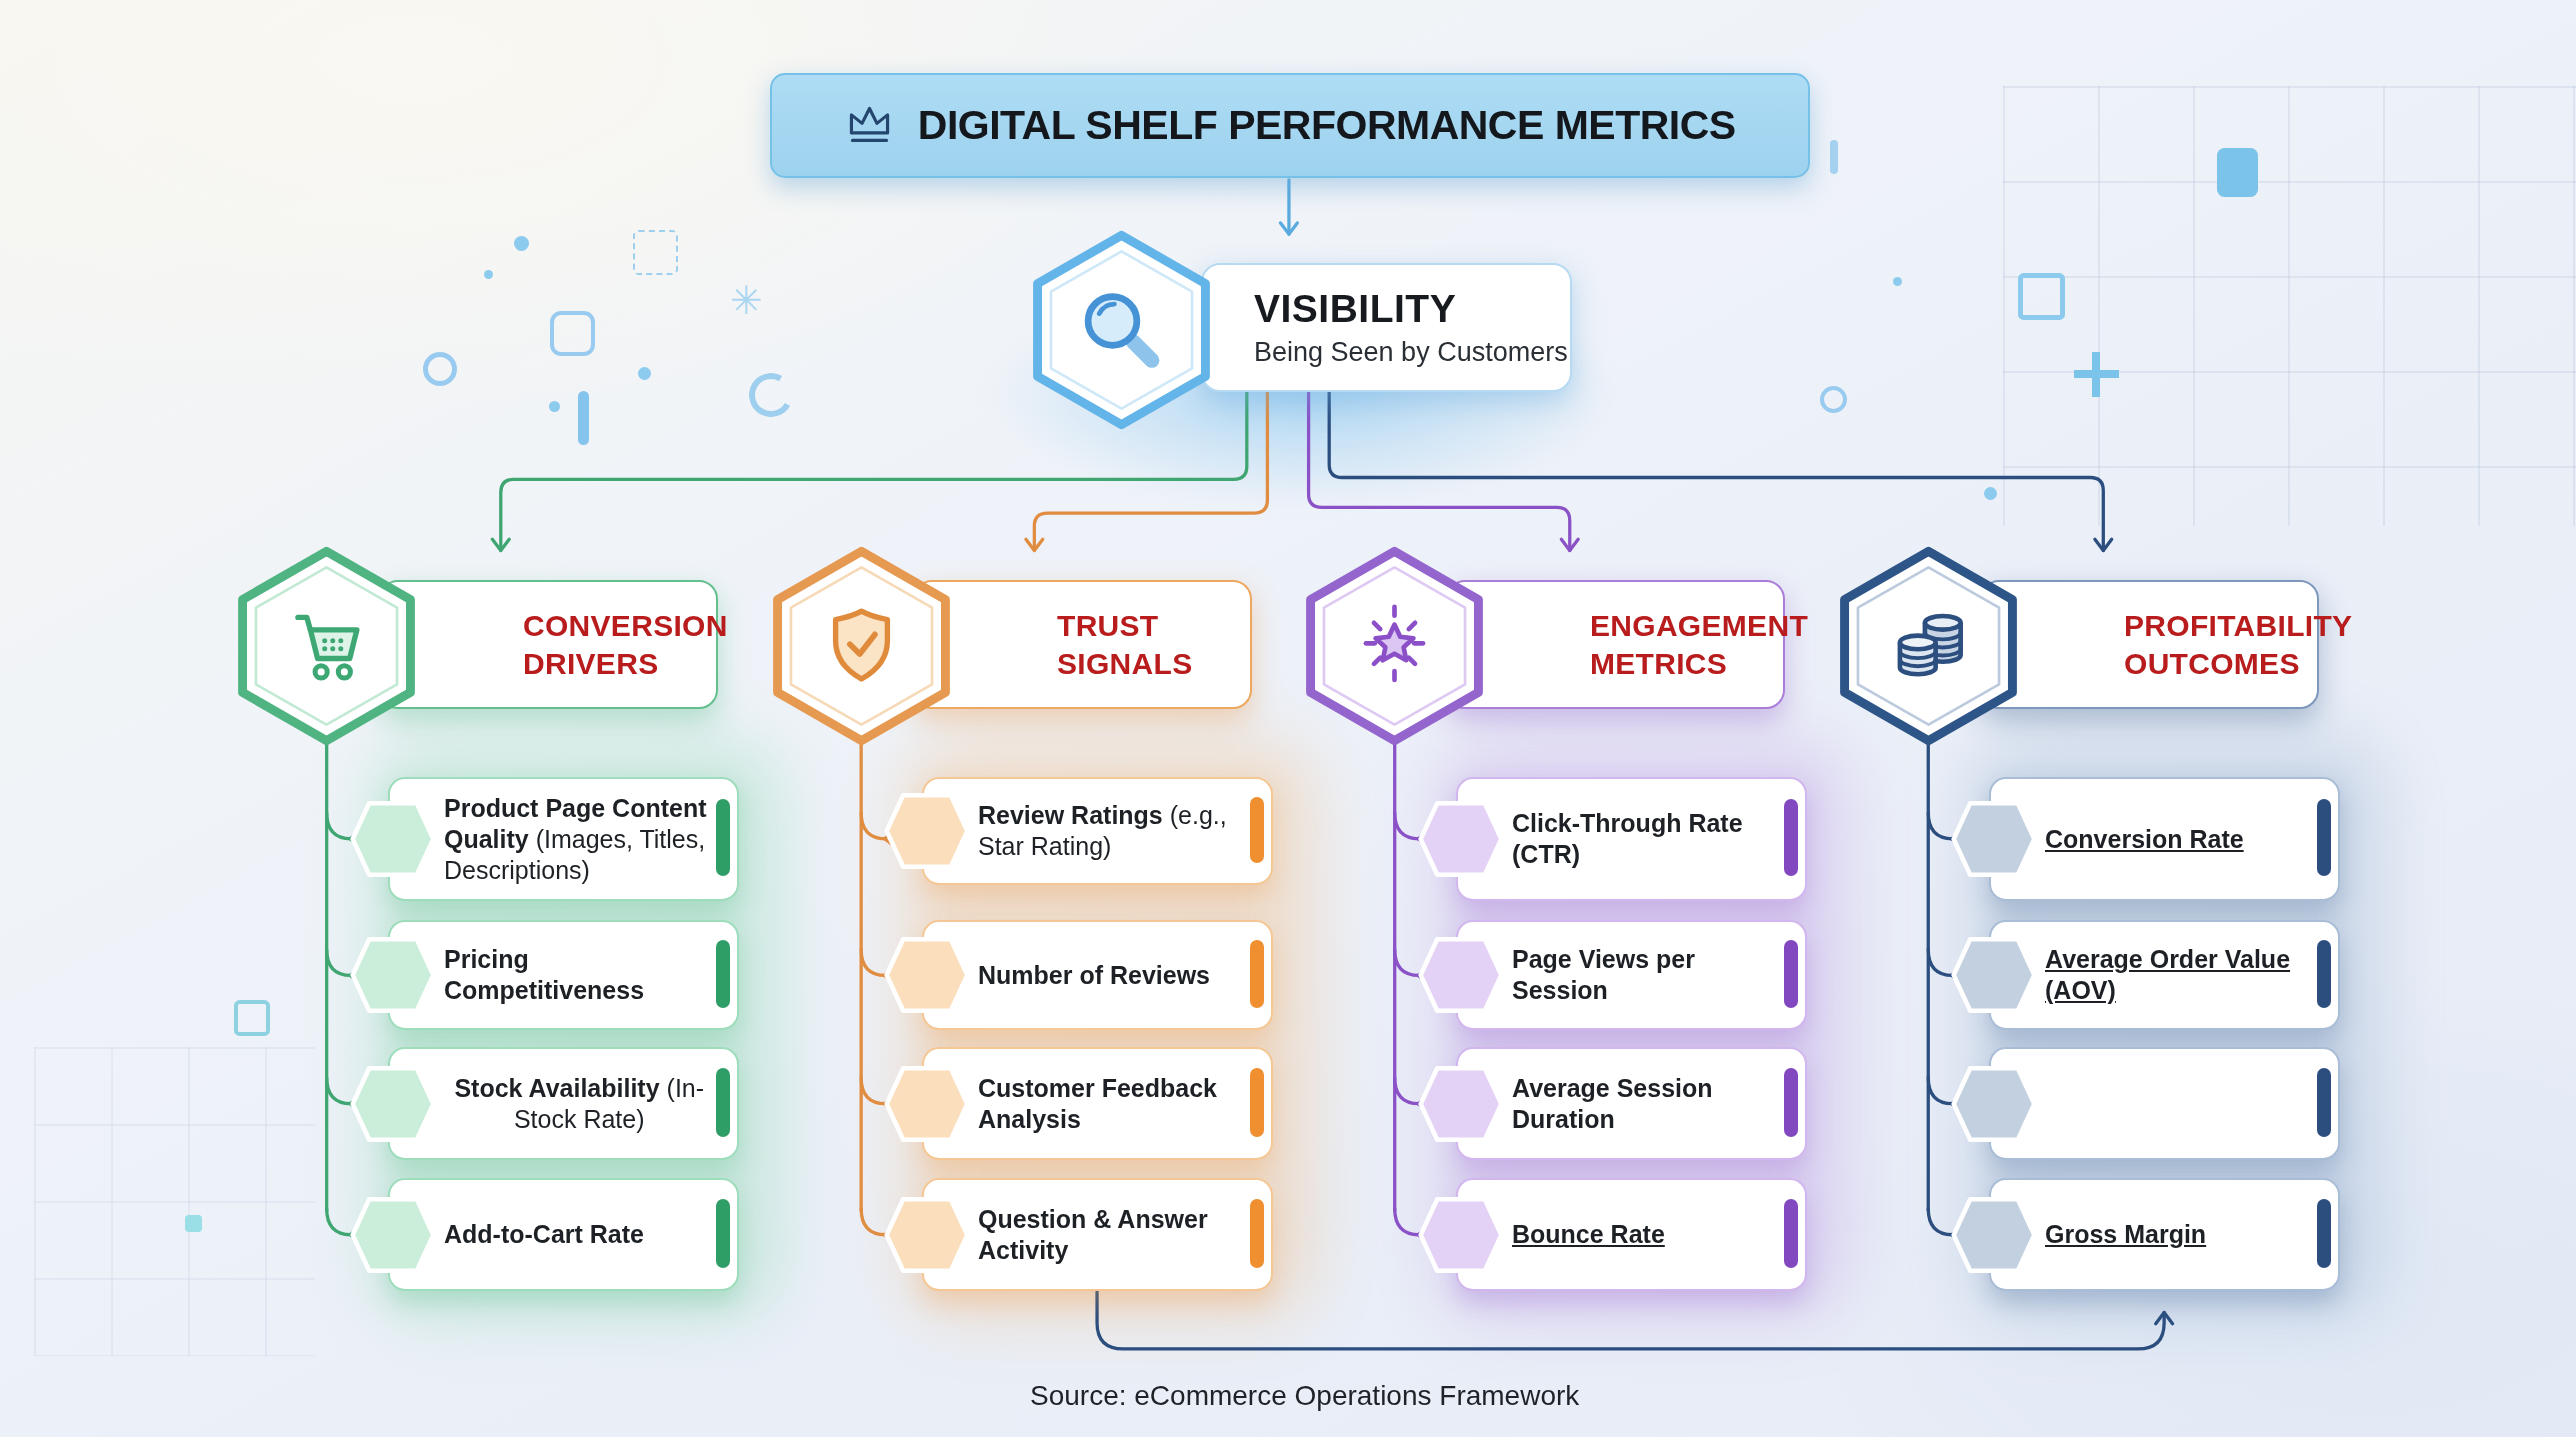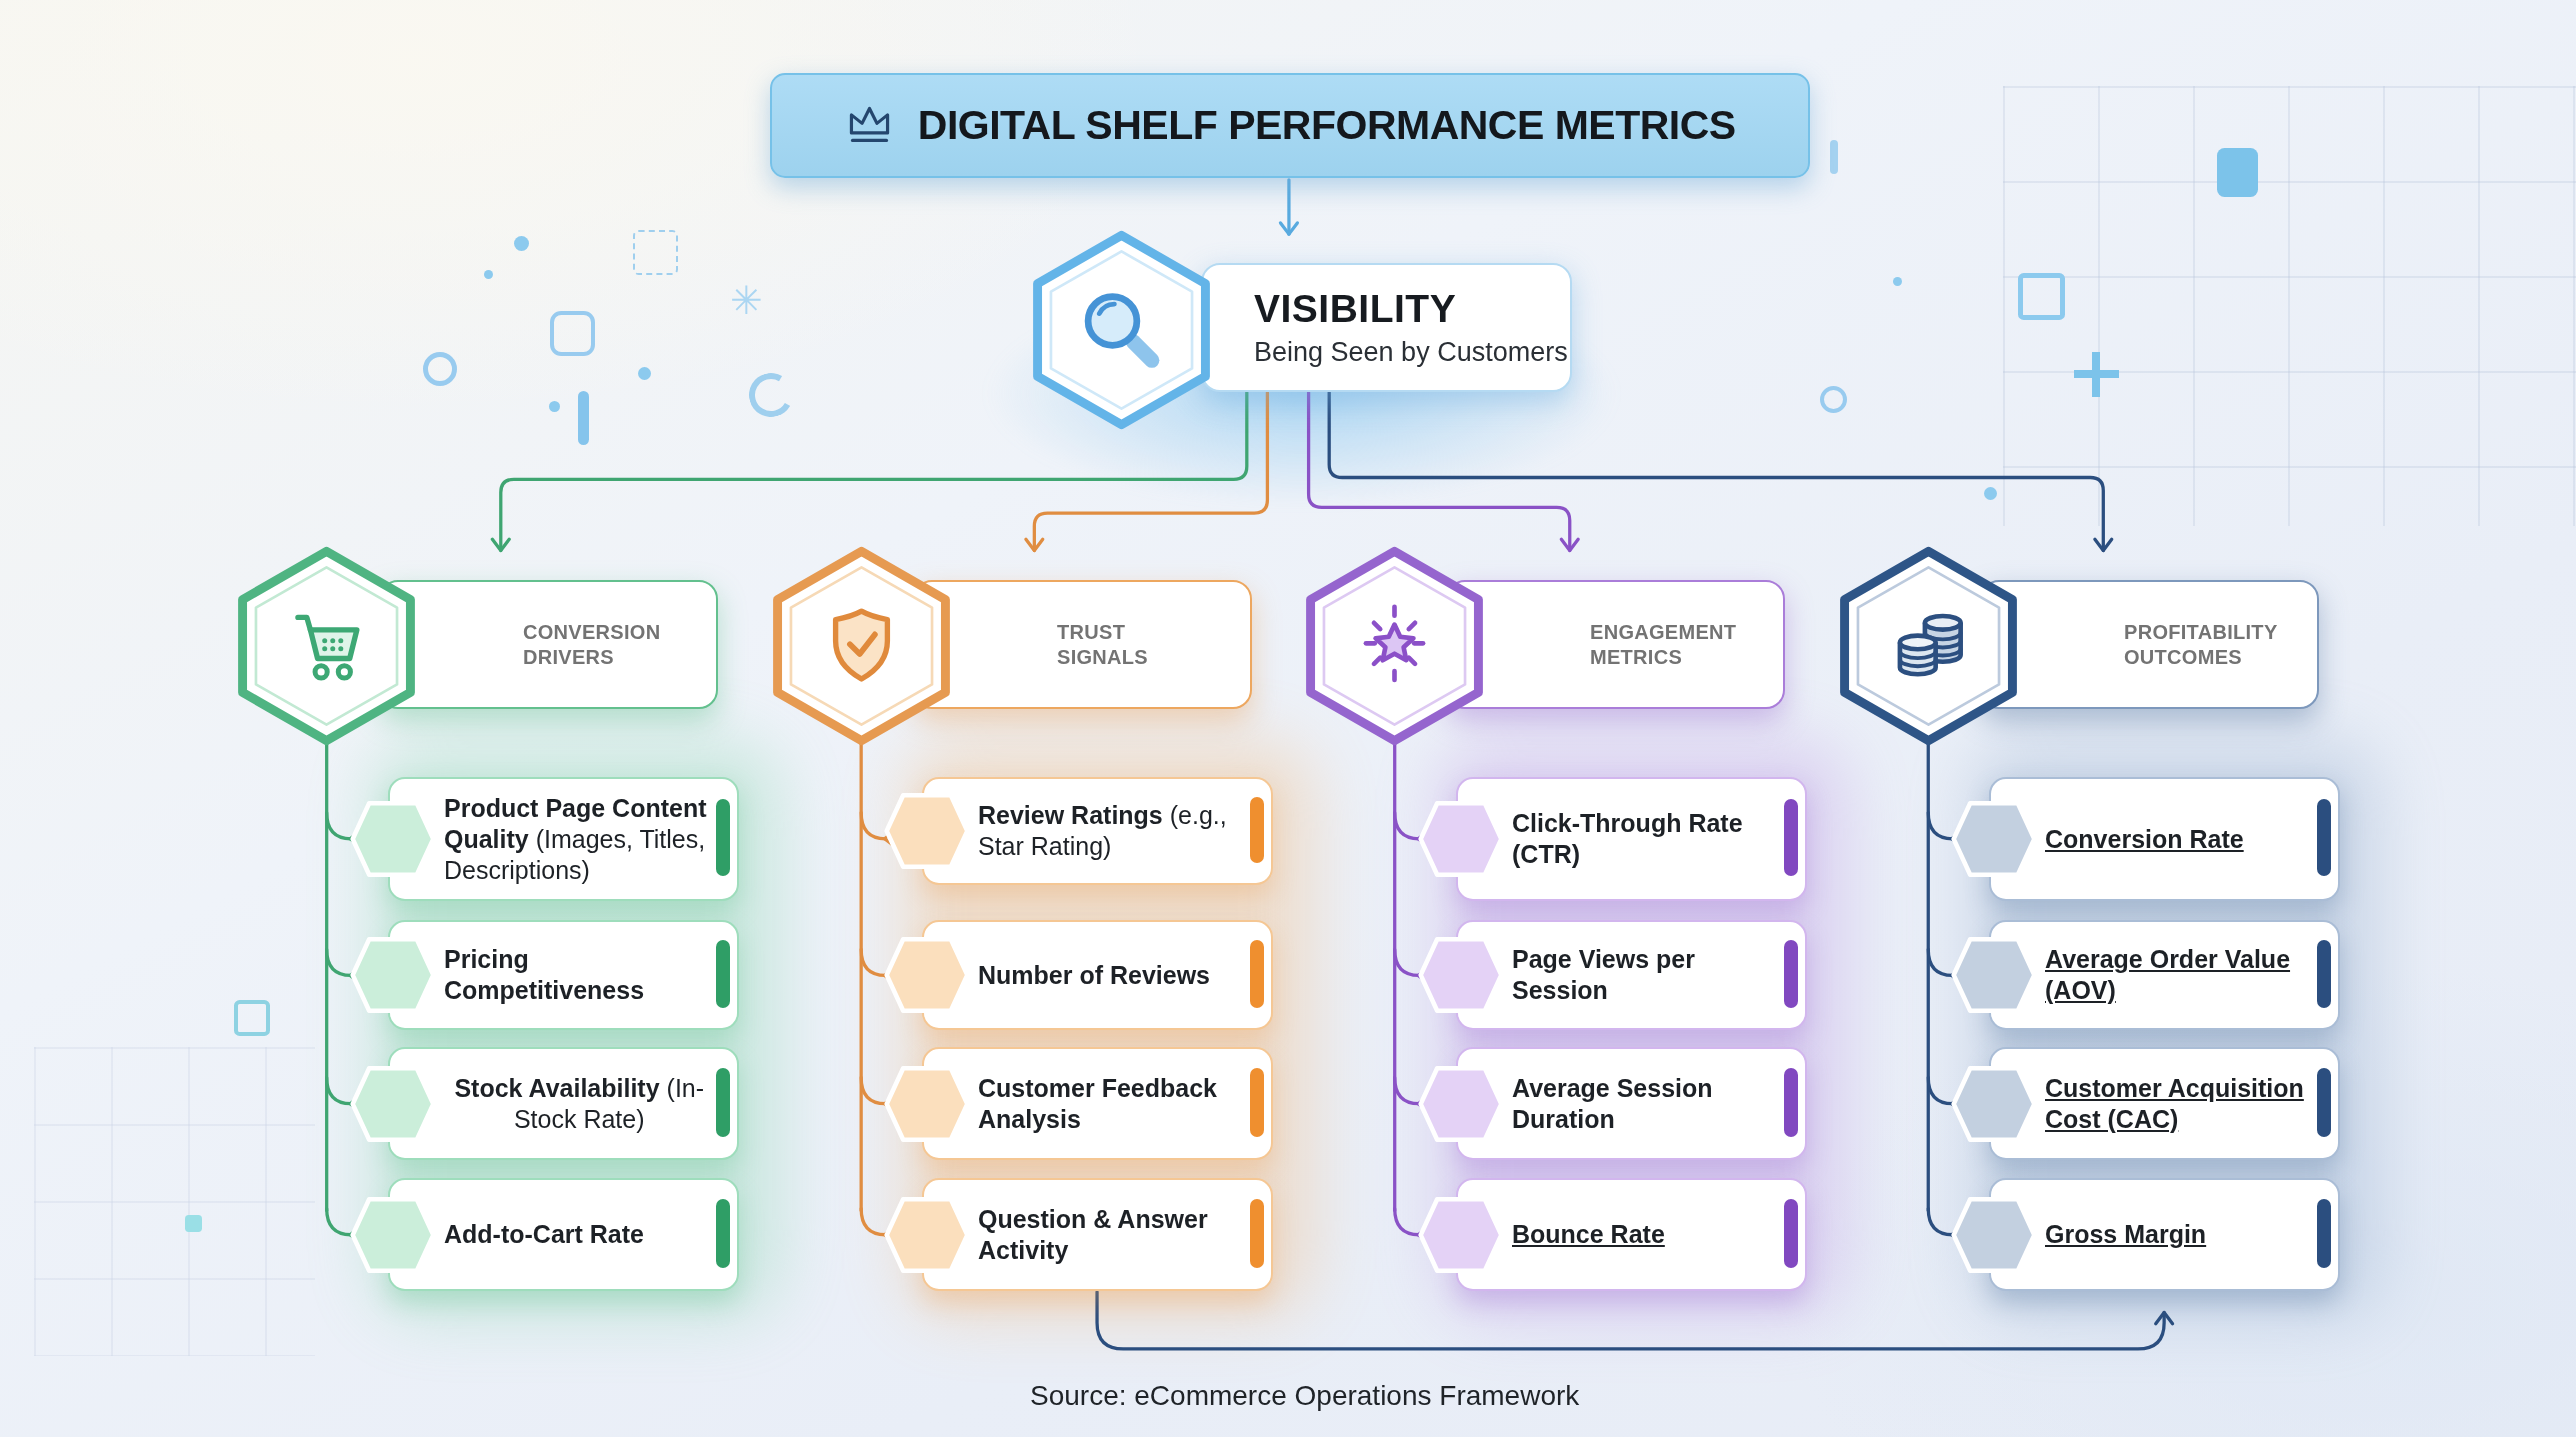"CONVERSION" .header-line { color: #737373 -> #b91c1c; font-size: 20px -> 30px }
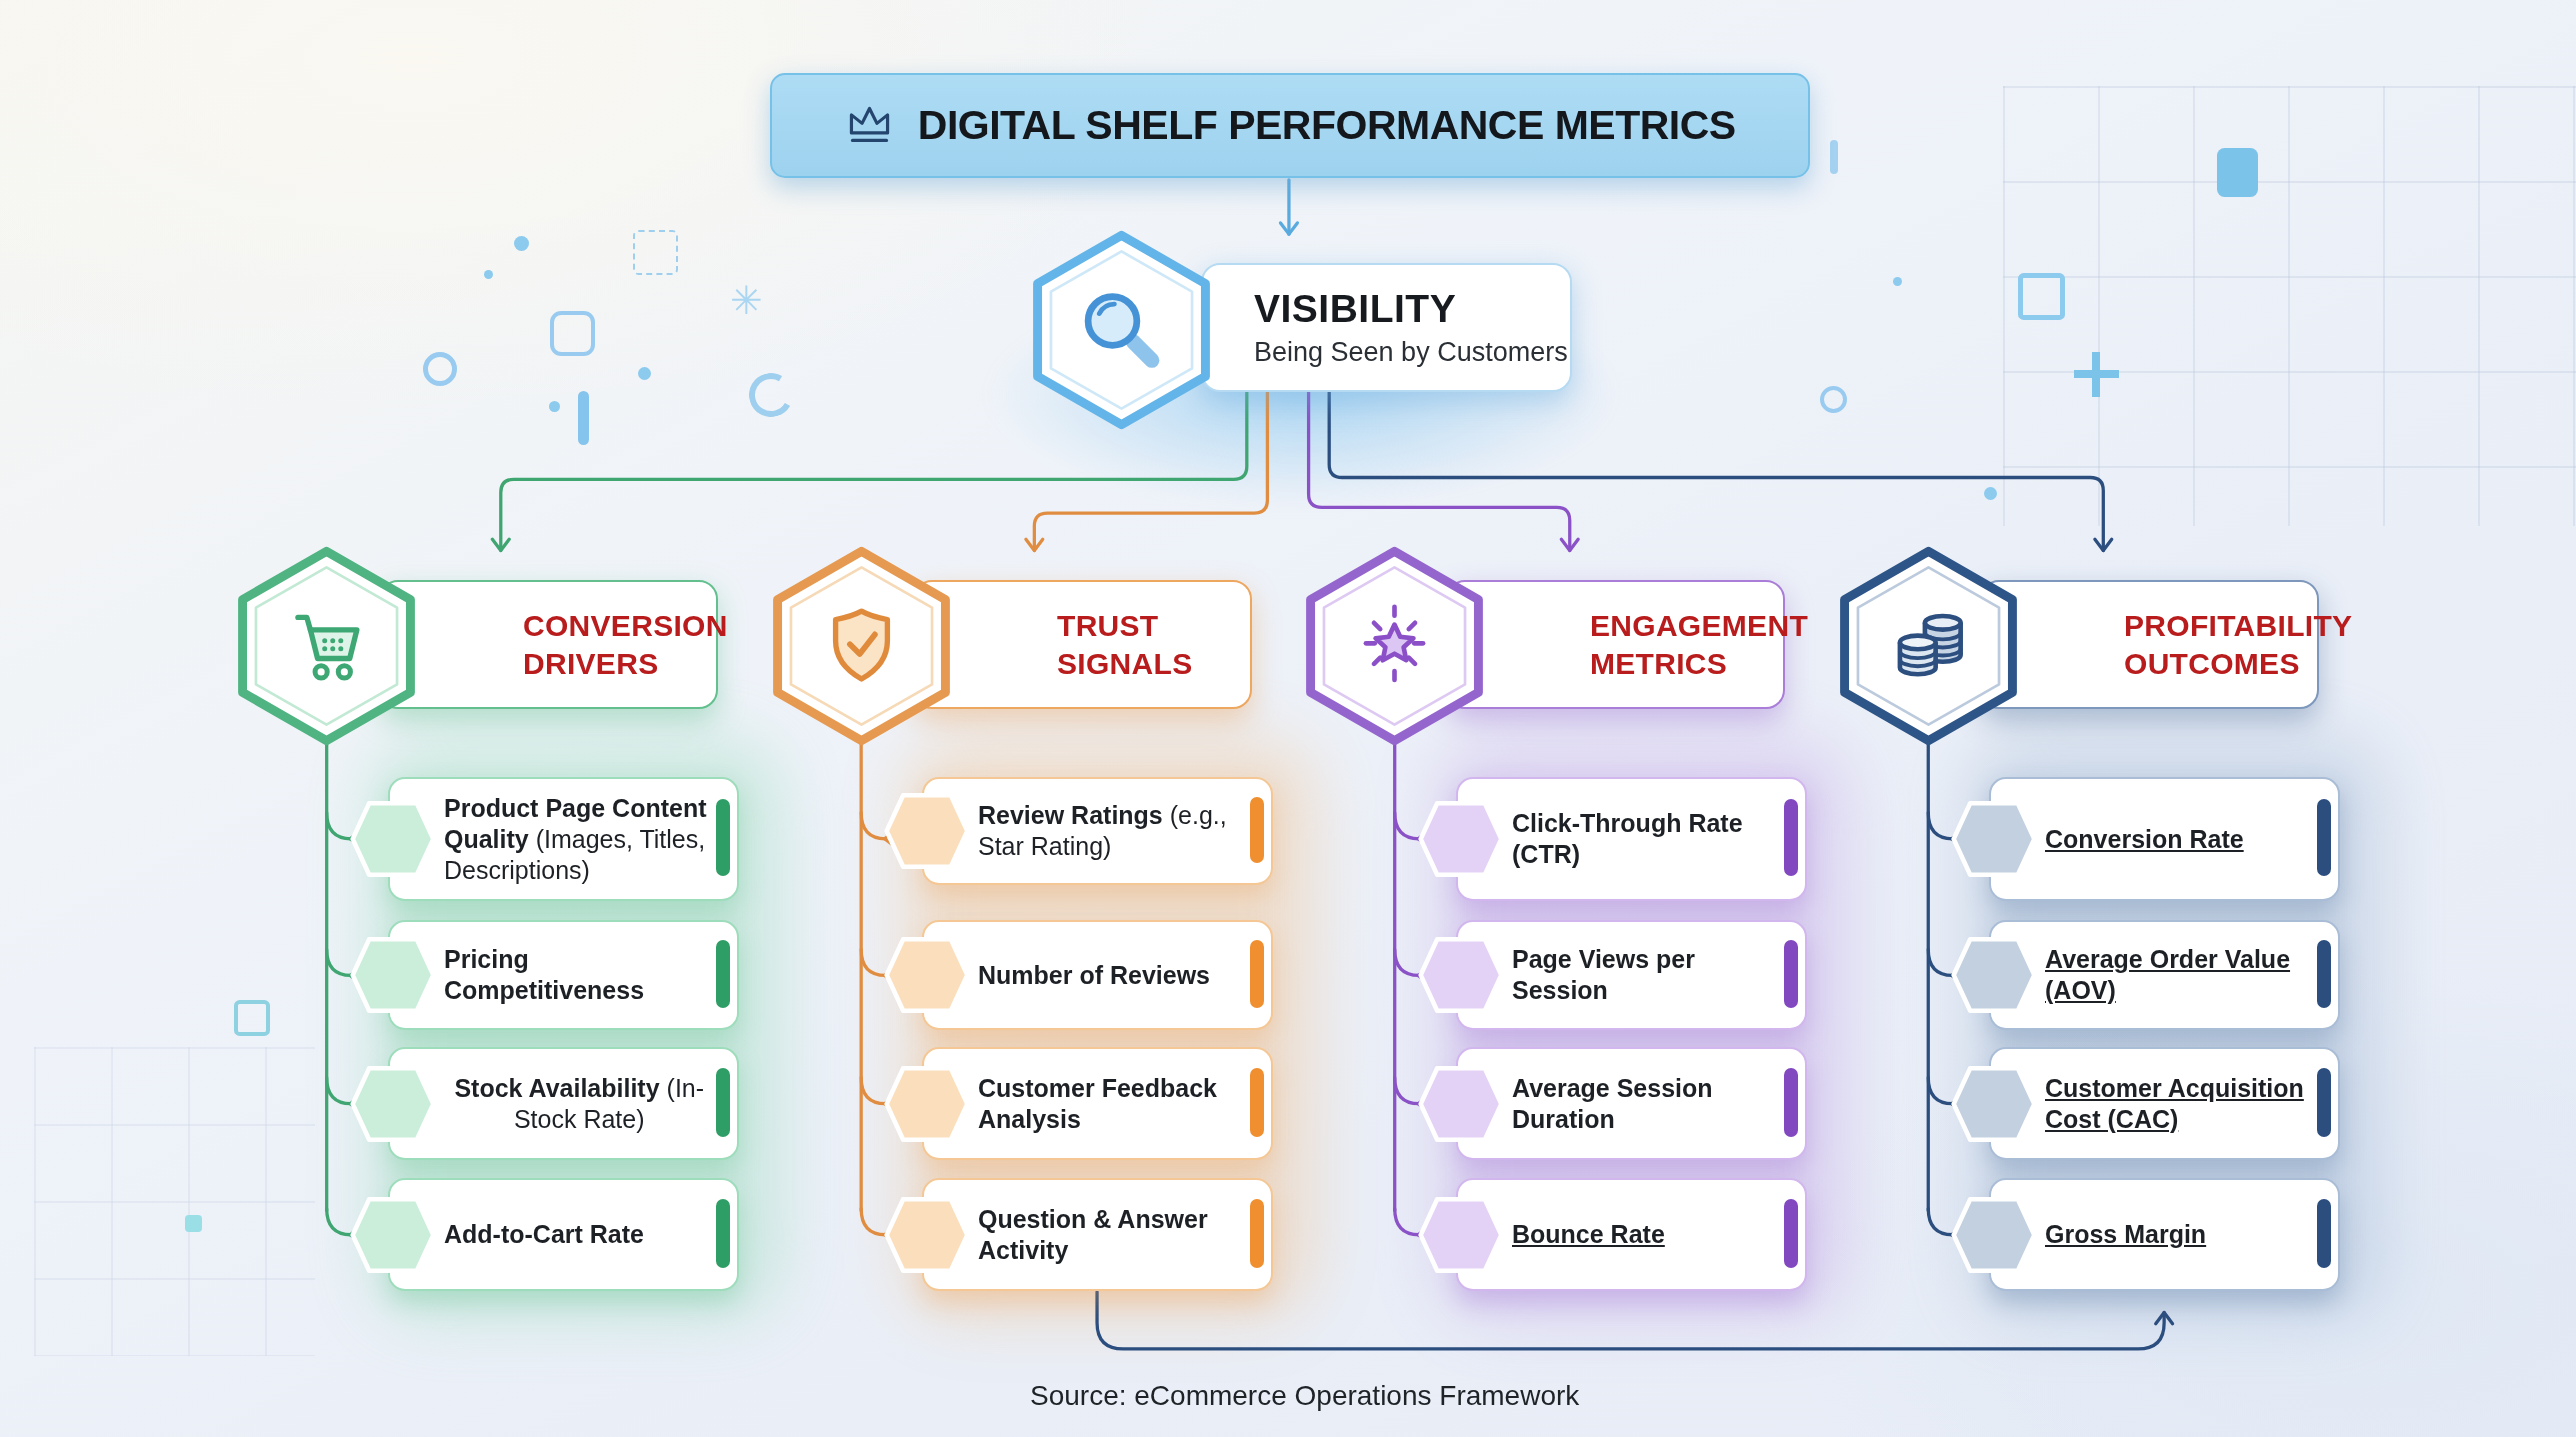"Customer Acquisition Cost (CAC)" div.item-text { html: <div><span>Customer Acquisition Cost (CAC)</span><span></span></div> -> none }
